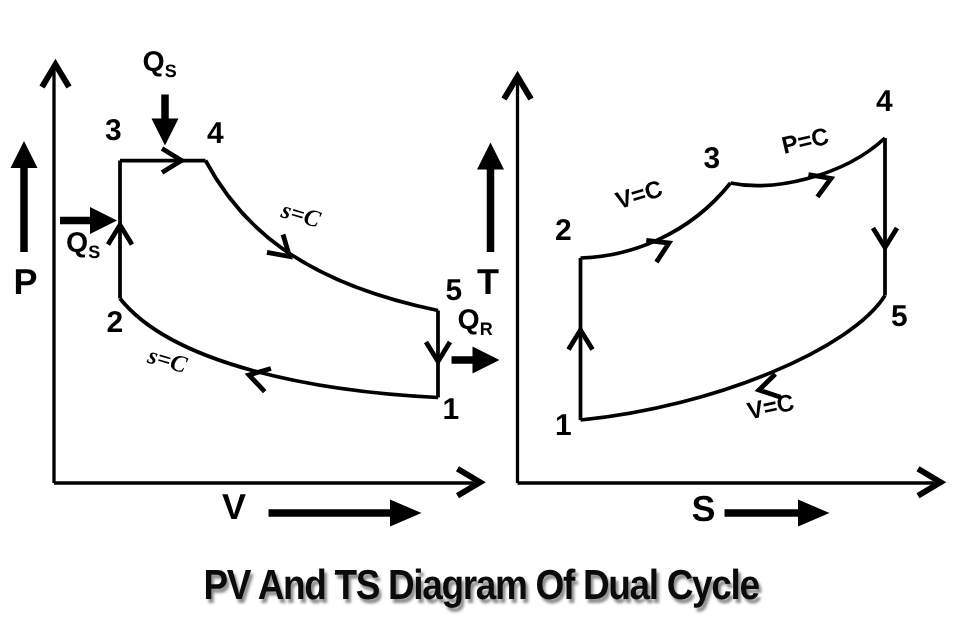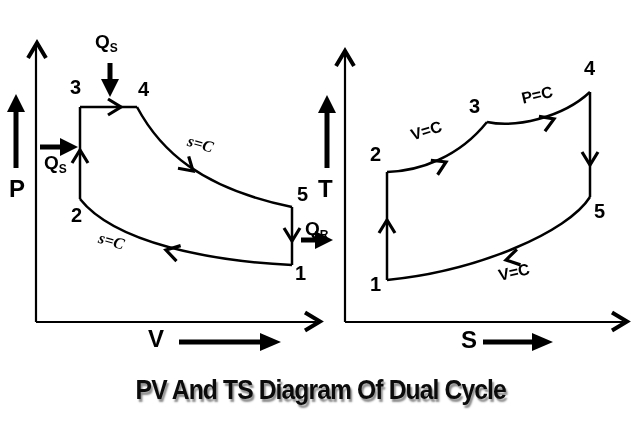"QR" div.lbl { top: 219px -> 204px }
